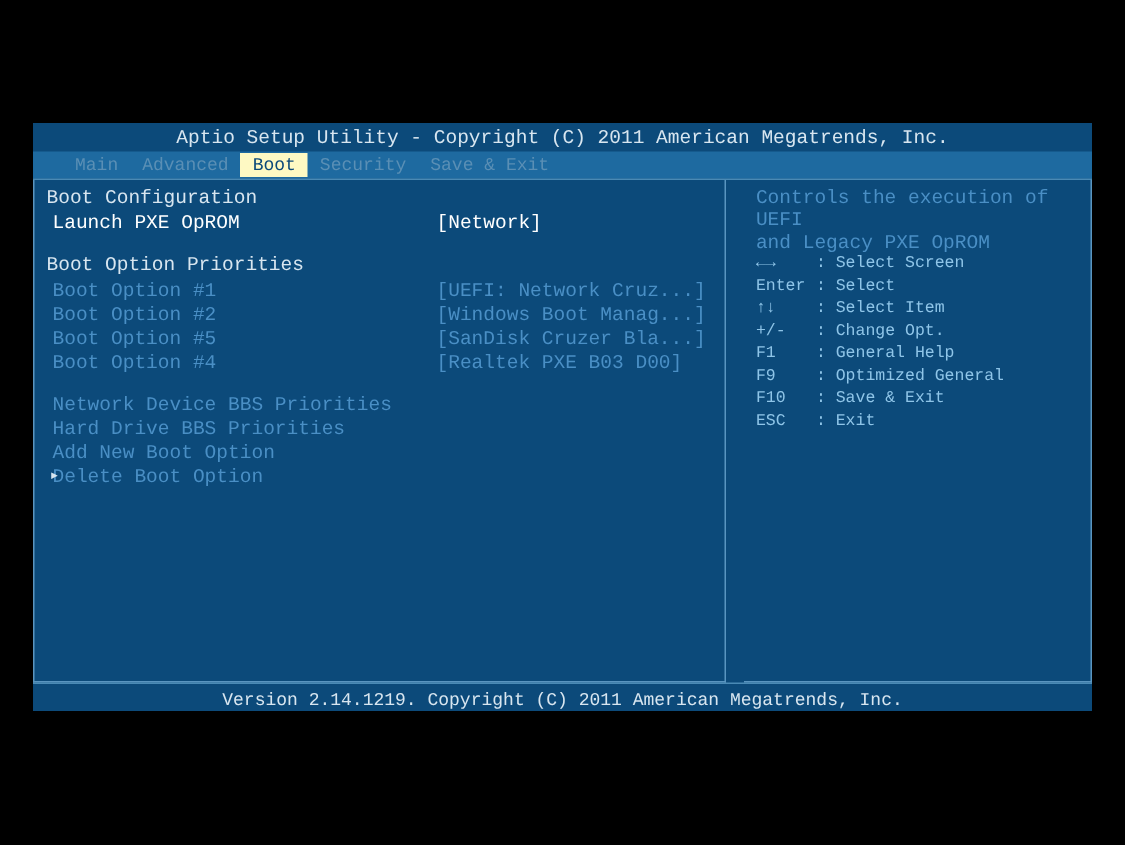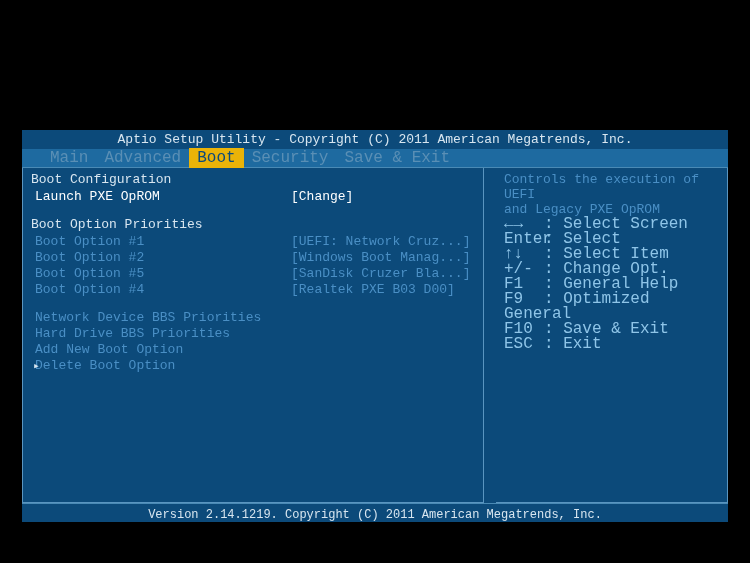"Aptio Setup Utility - Copyright" .screen { margin-top: 48px -> none }
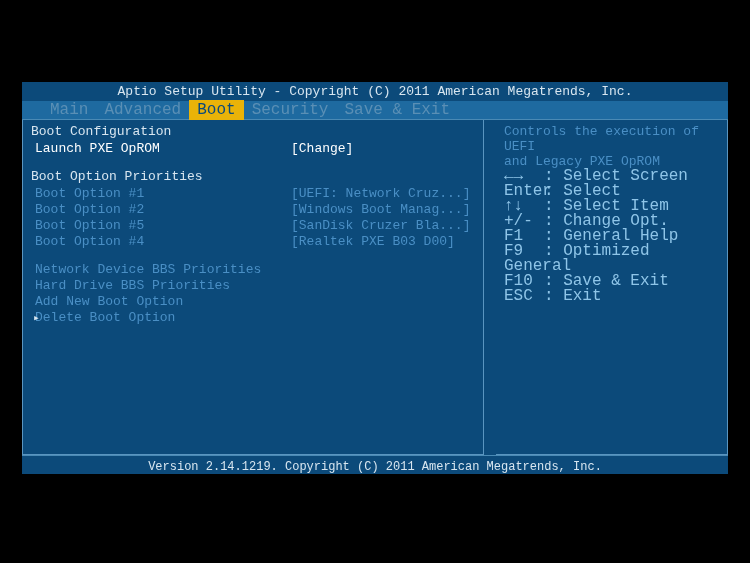"Main" .tab { font-size: 16px -> 12px }
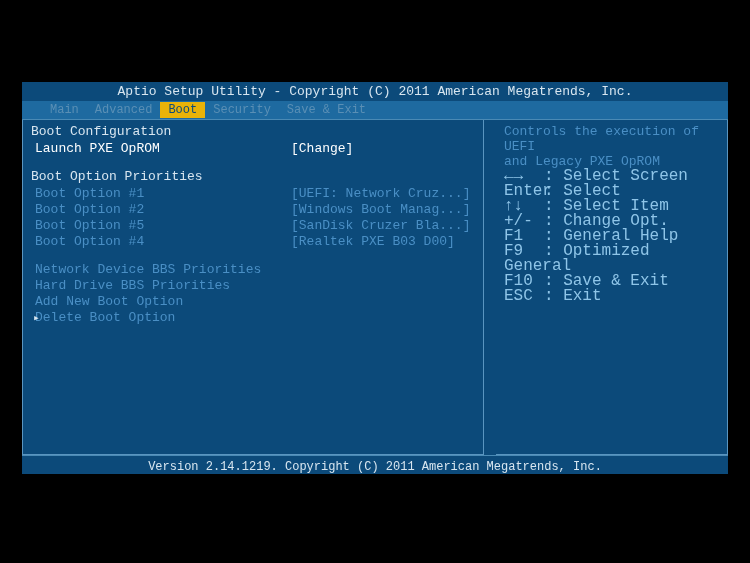"Boot" .tab.active { background: #eab308 -> #fef9c3 }
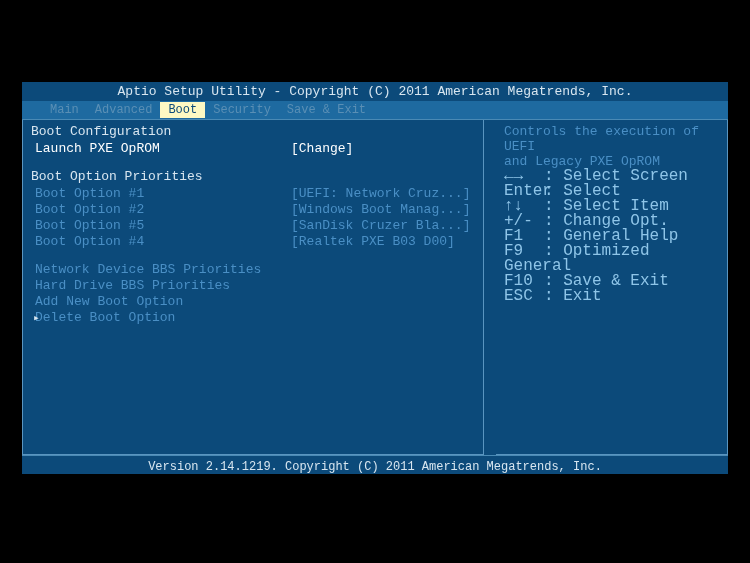"[Change]" span.option-value { text: Change -> Network }
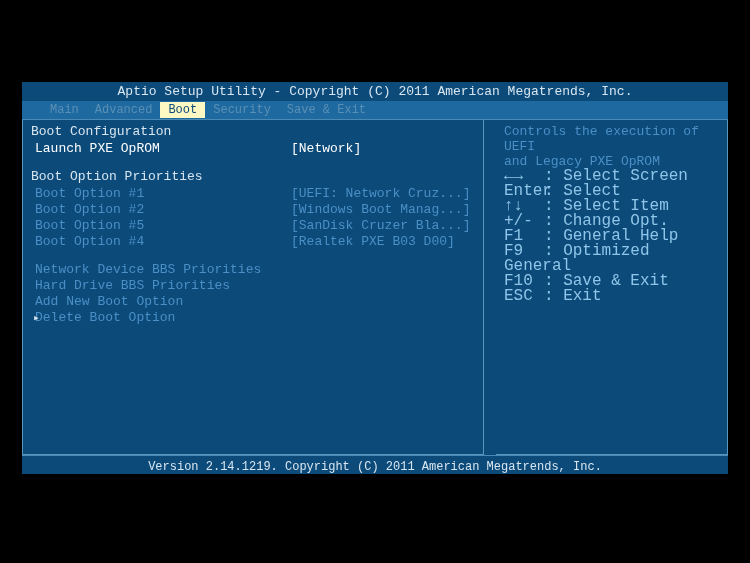"←→ : Select Screen" .key-help { font-size: 16px -> 11px }
